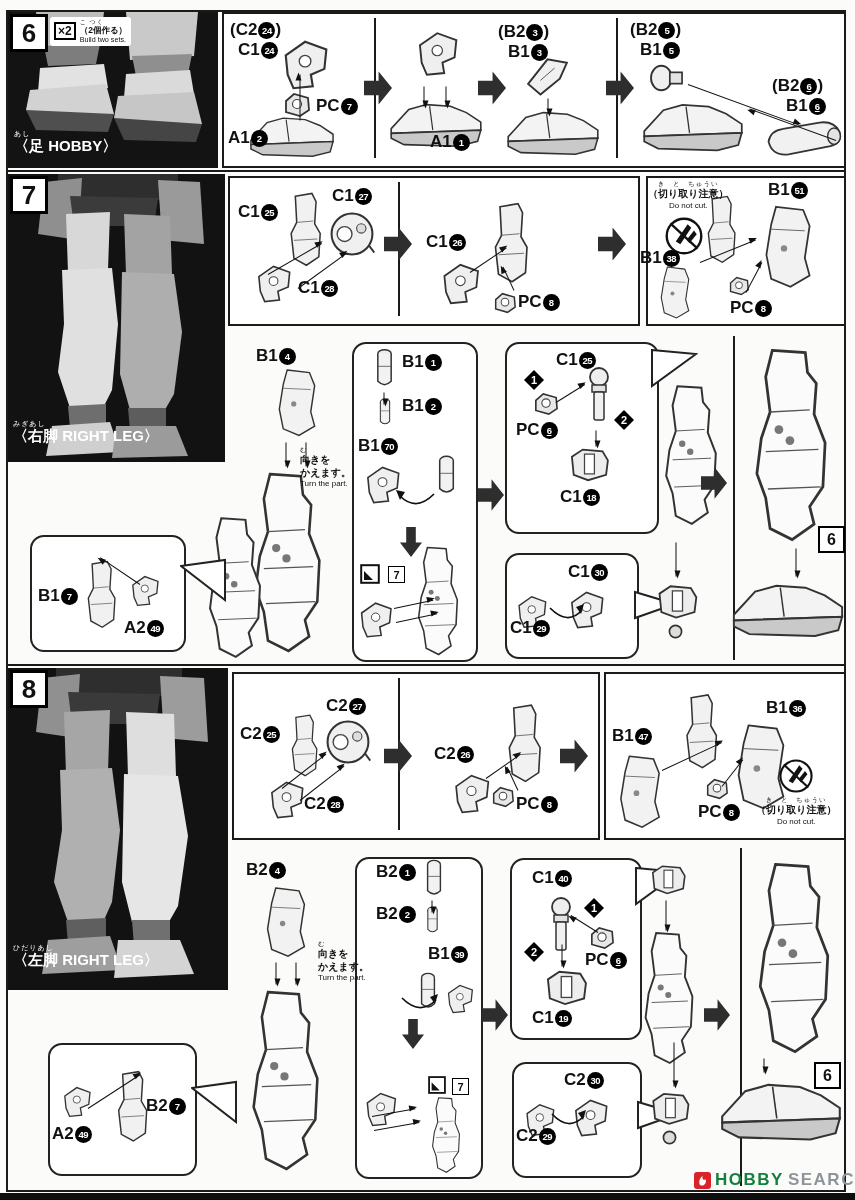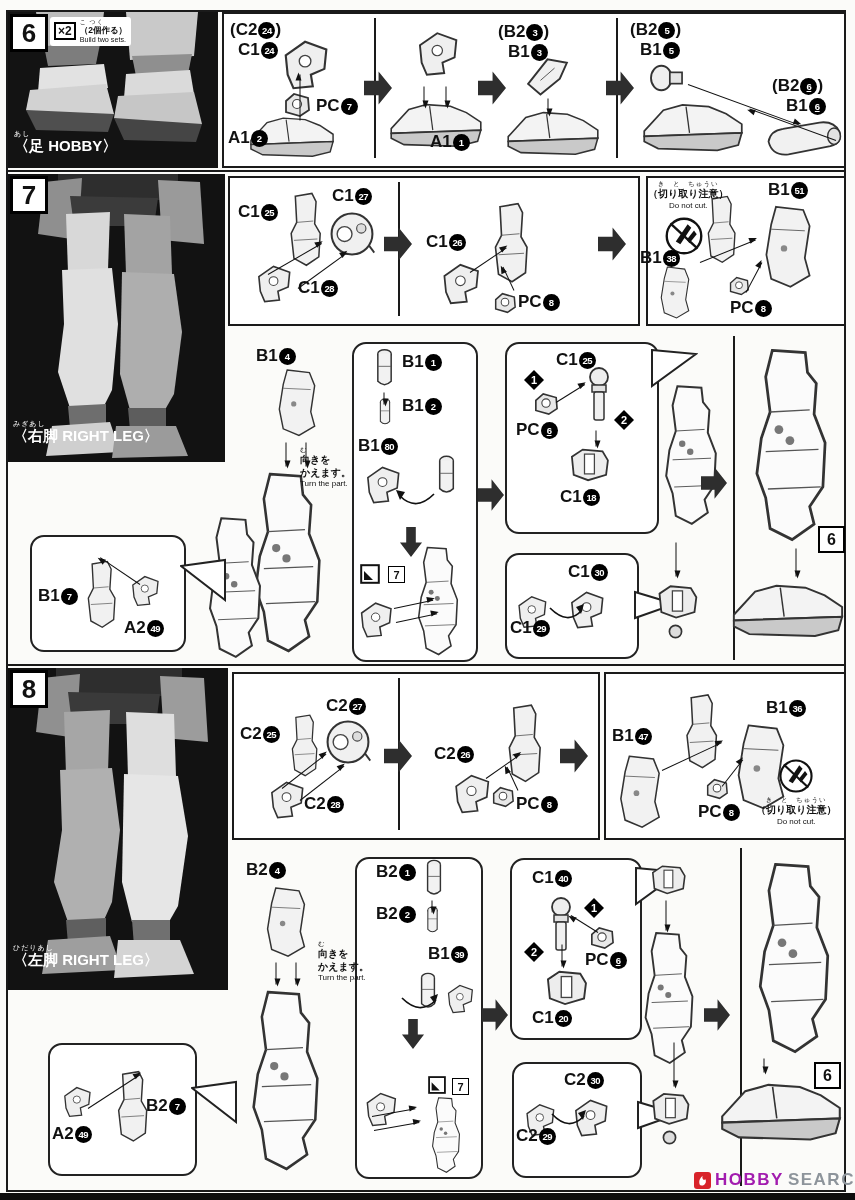"80" span.badge { text: 80 -> 70 }
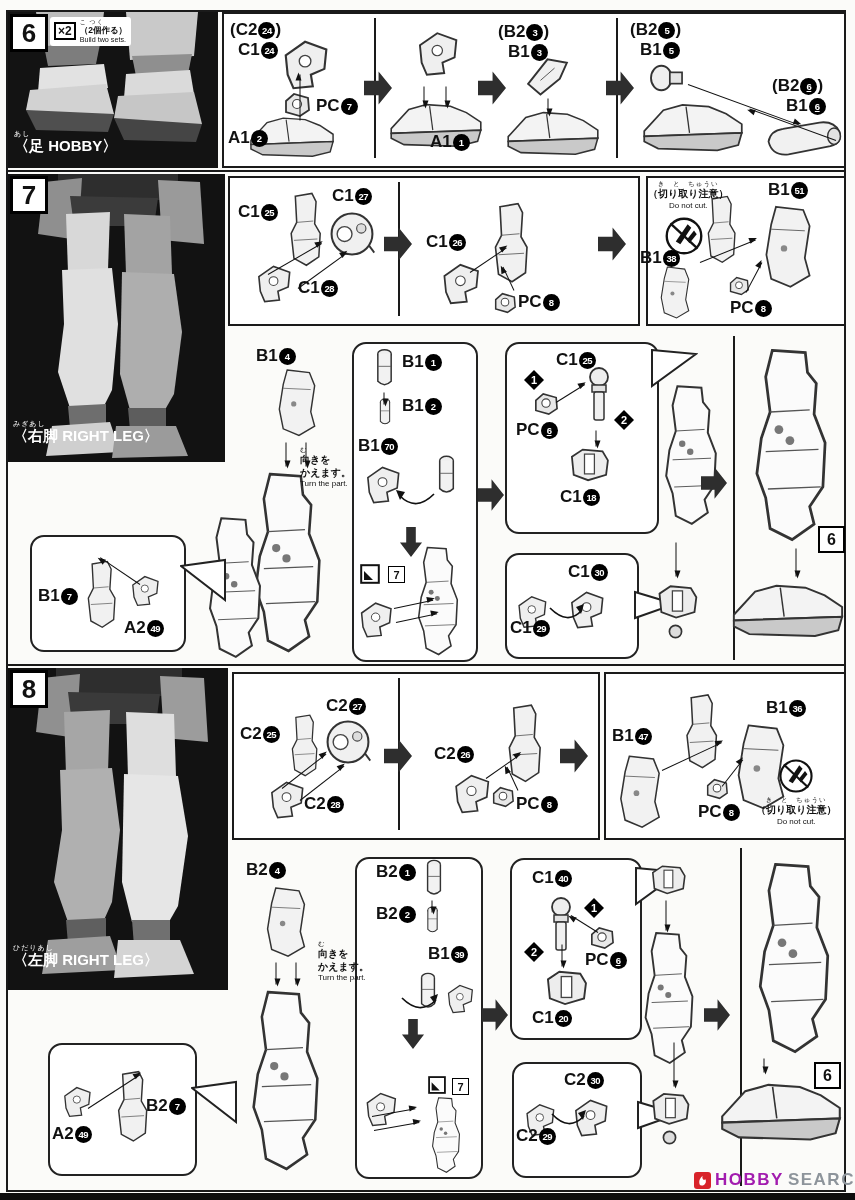"20" span.badge { text: 20 -> 19 }
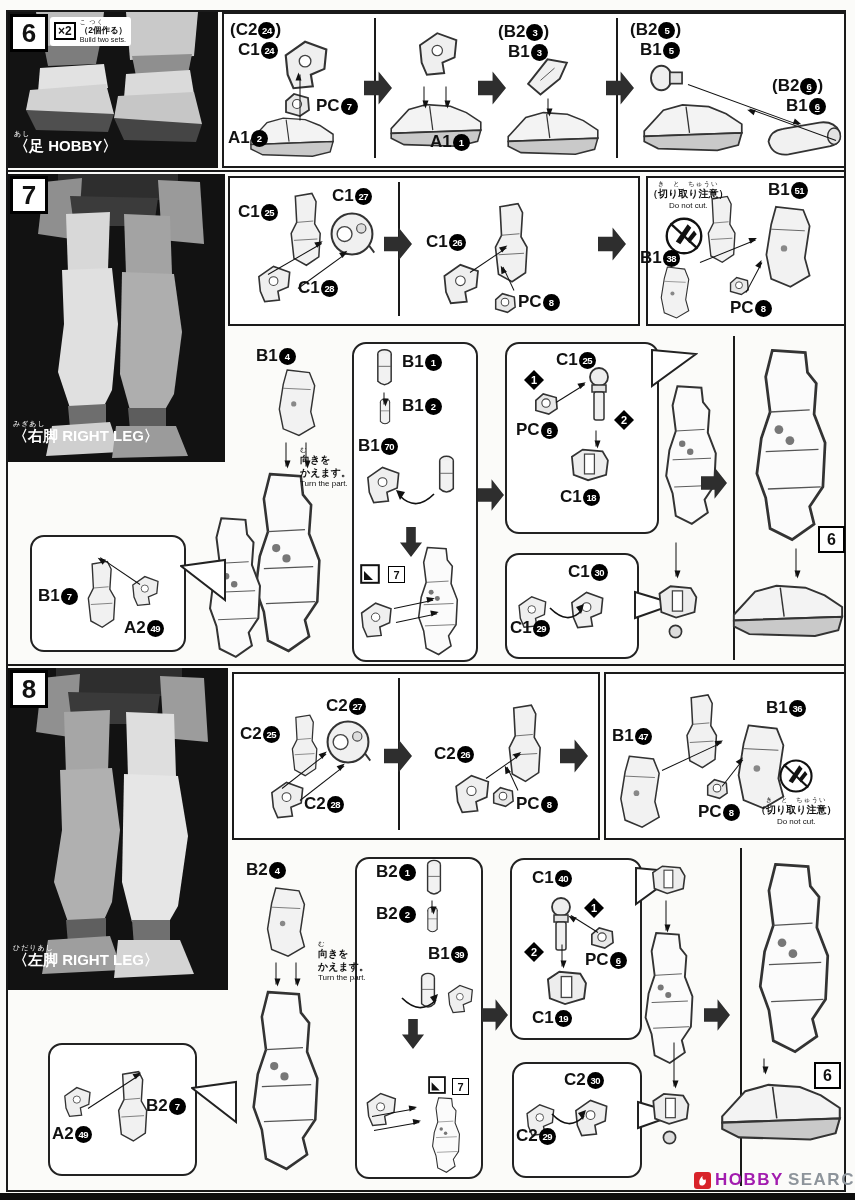"HOBBY" .wm .red { color: #a21caf -> #15803d }
